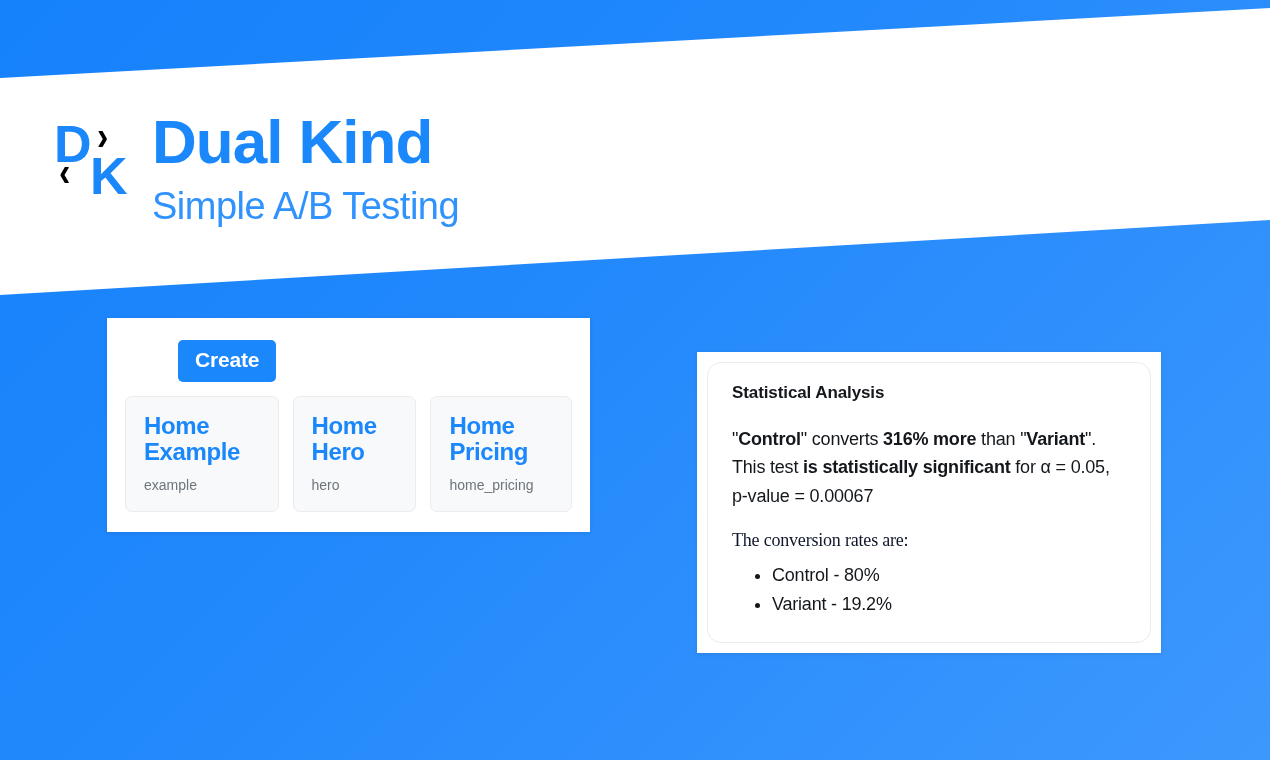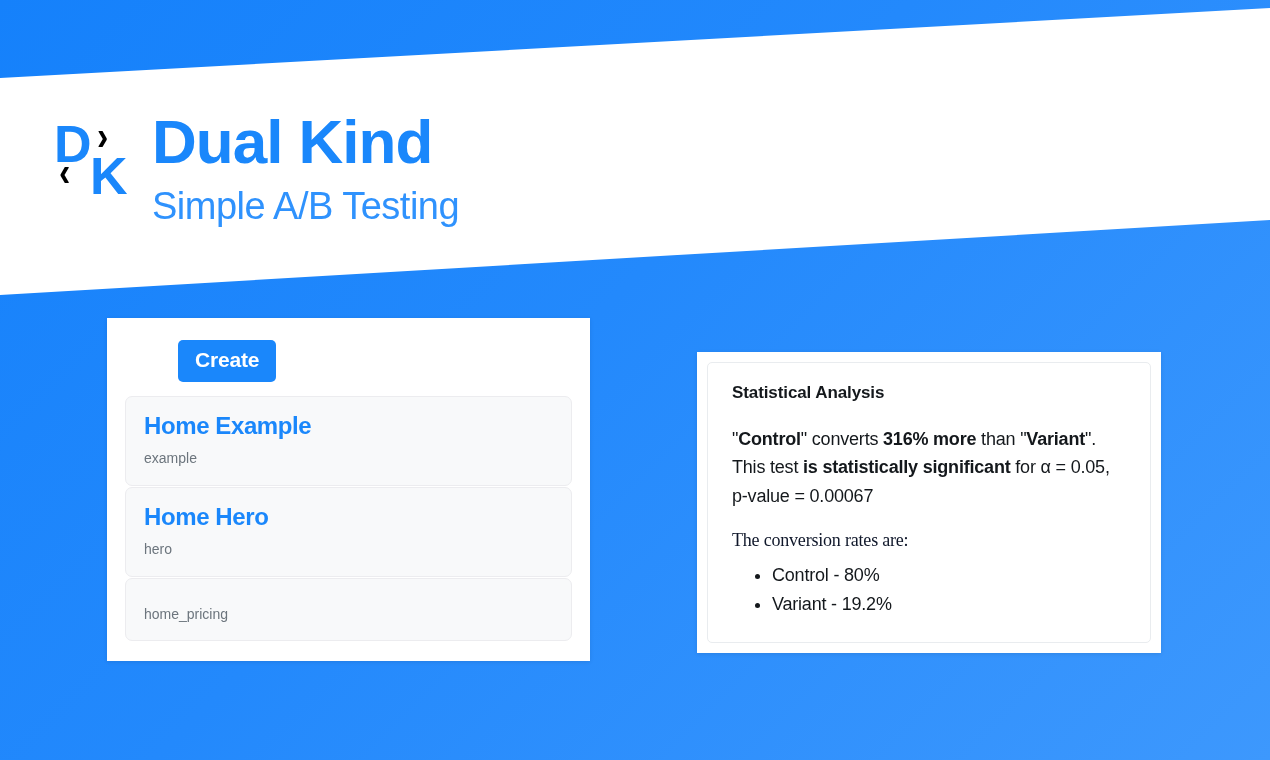"Statistical Analysis" .analysis-card { border-radius: 5px -> 14px }
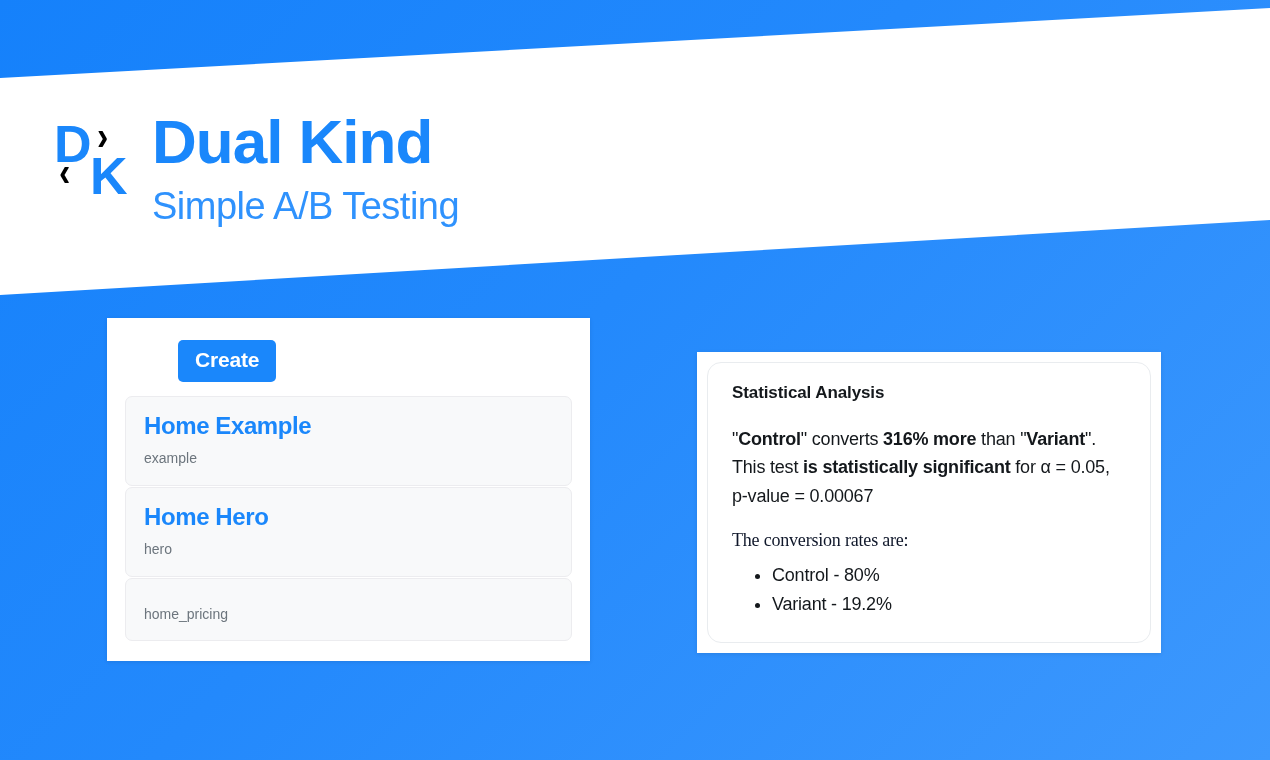"Home Example" .experiment-list { flex-direction: column -> row; gap: 1px -> 14px }
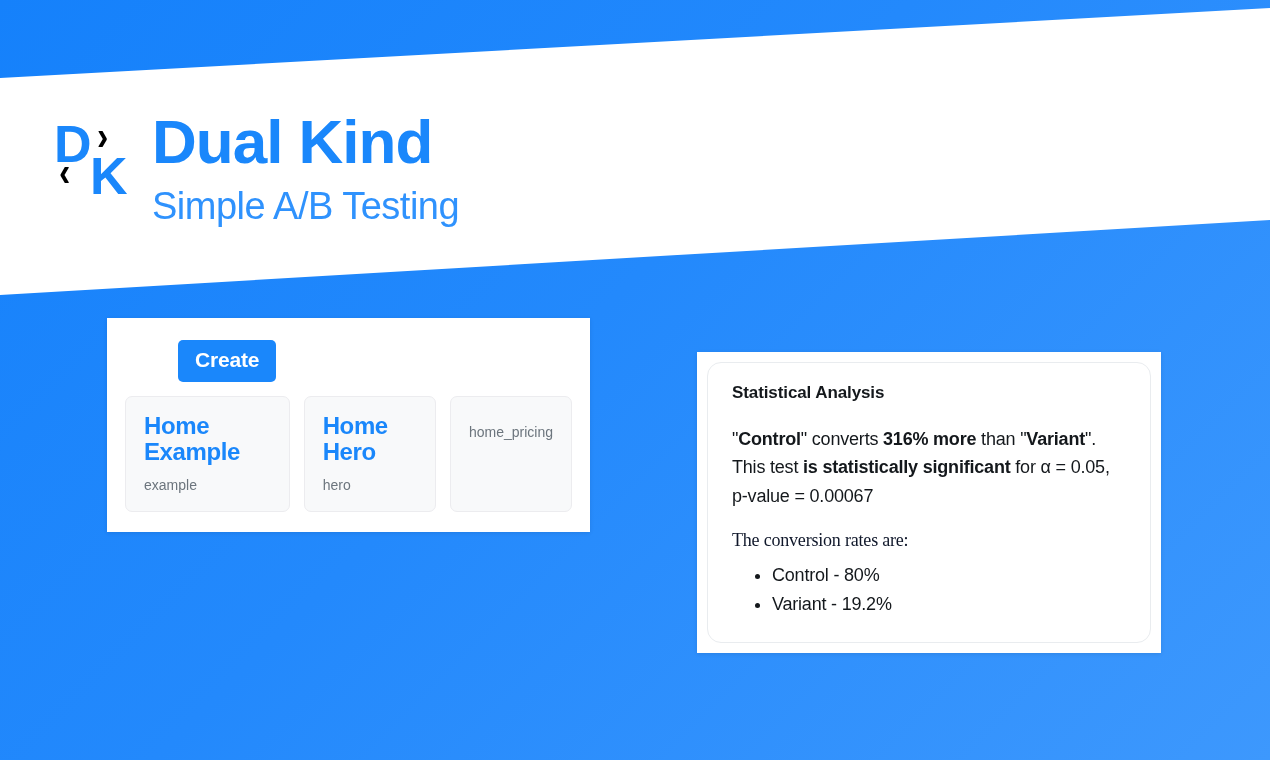"Home Pricing" div.experiment-name { html: none -> <div>Home Pricing</div> }
